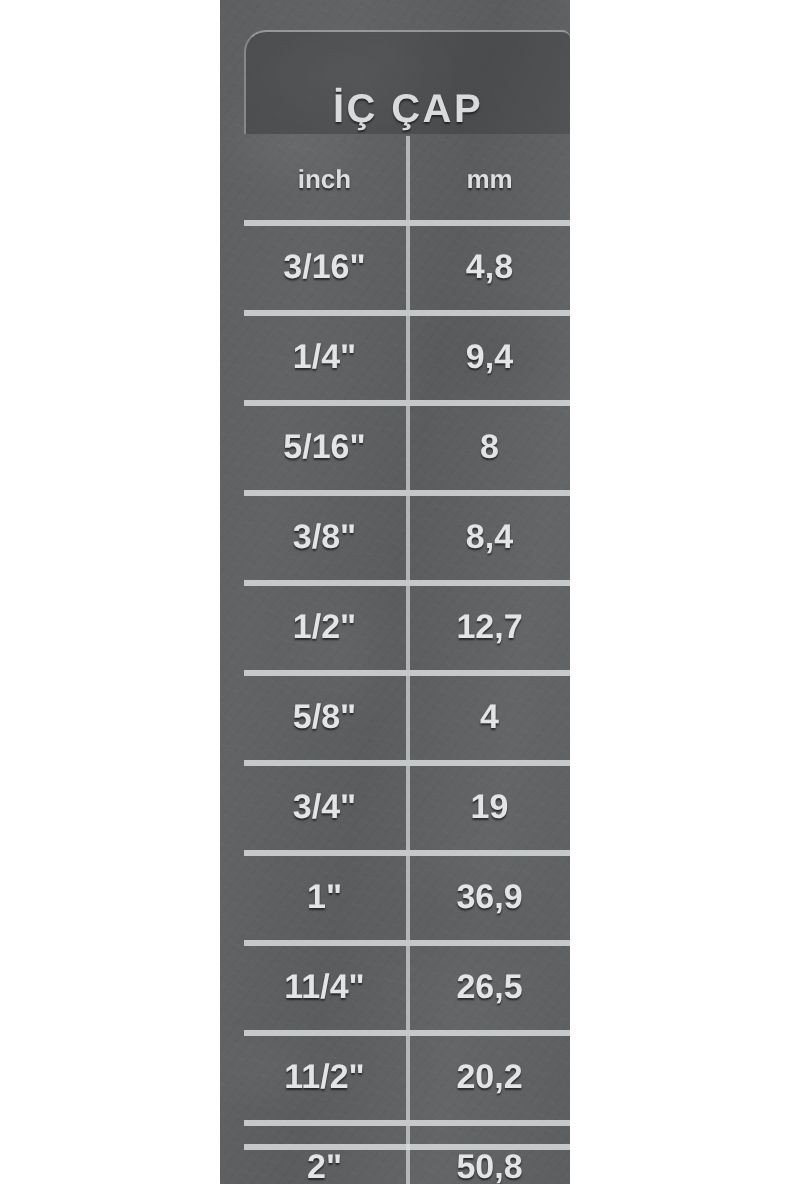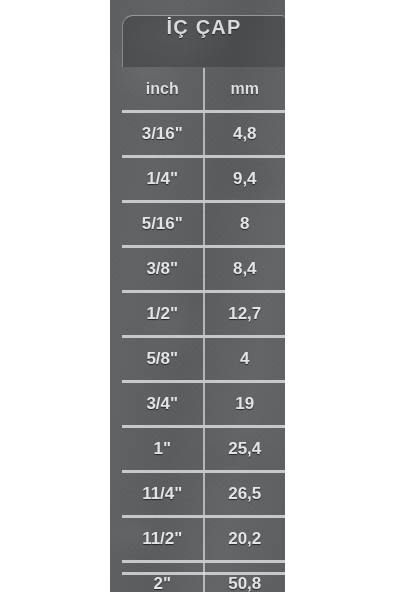"İÇ ÇAP" #title-plate { align-items: flex-start -> flex-end }
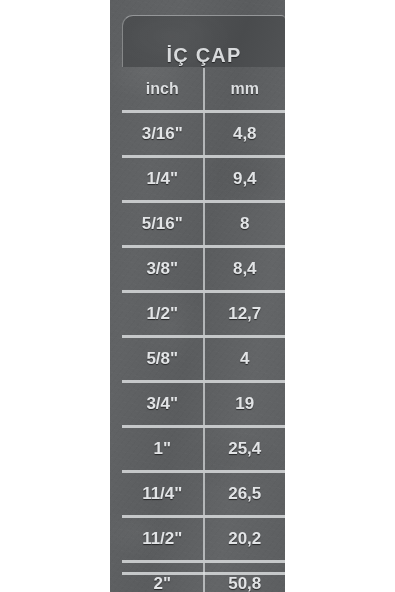"inch" #spec-table th { font-size: 16px -> 13px }
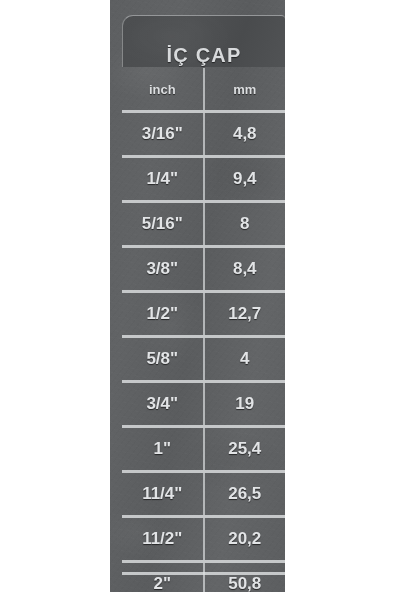"25,4" td.col-mm { text: 25,4 -> 36,9 }
